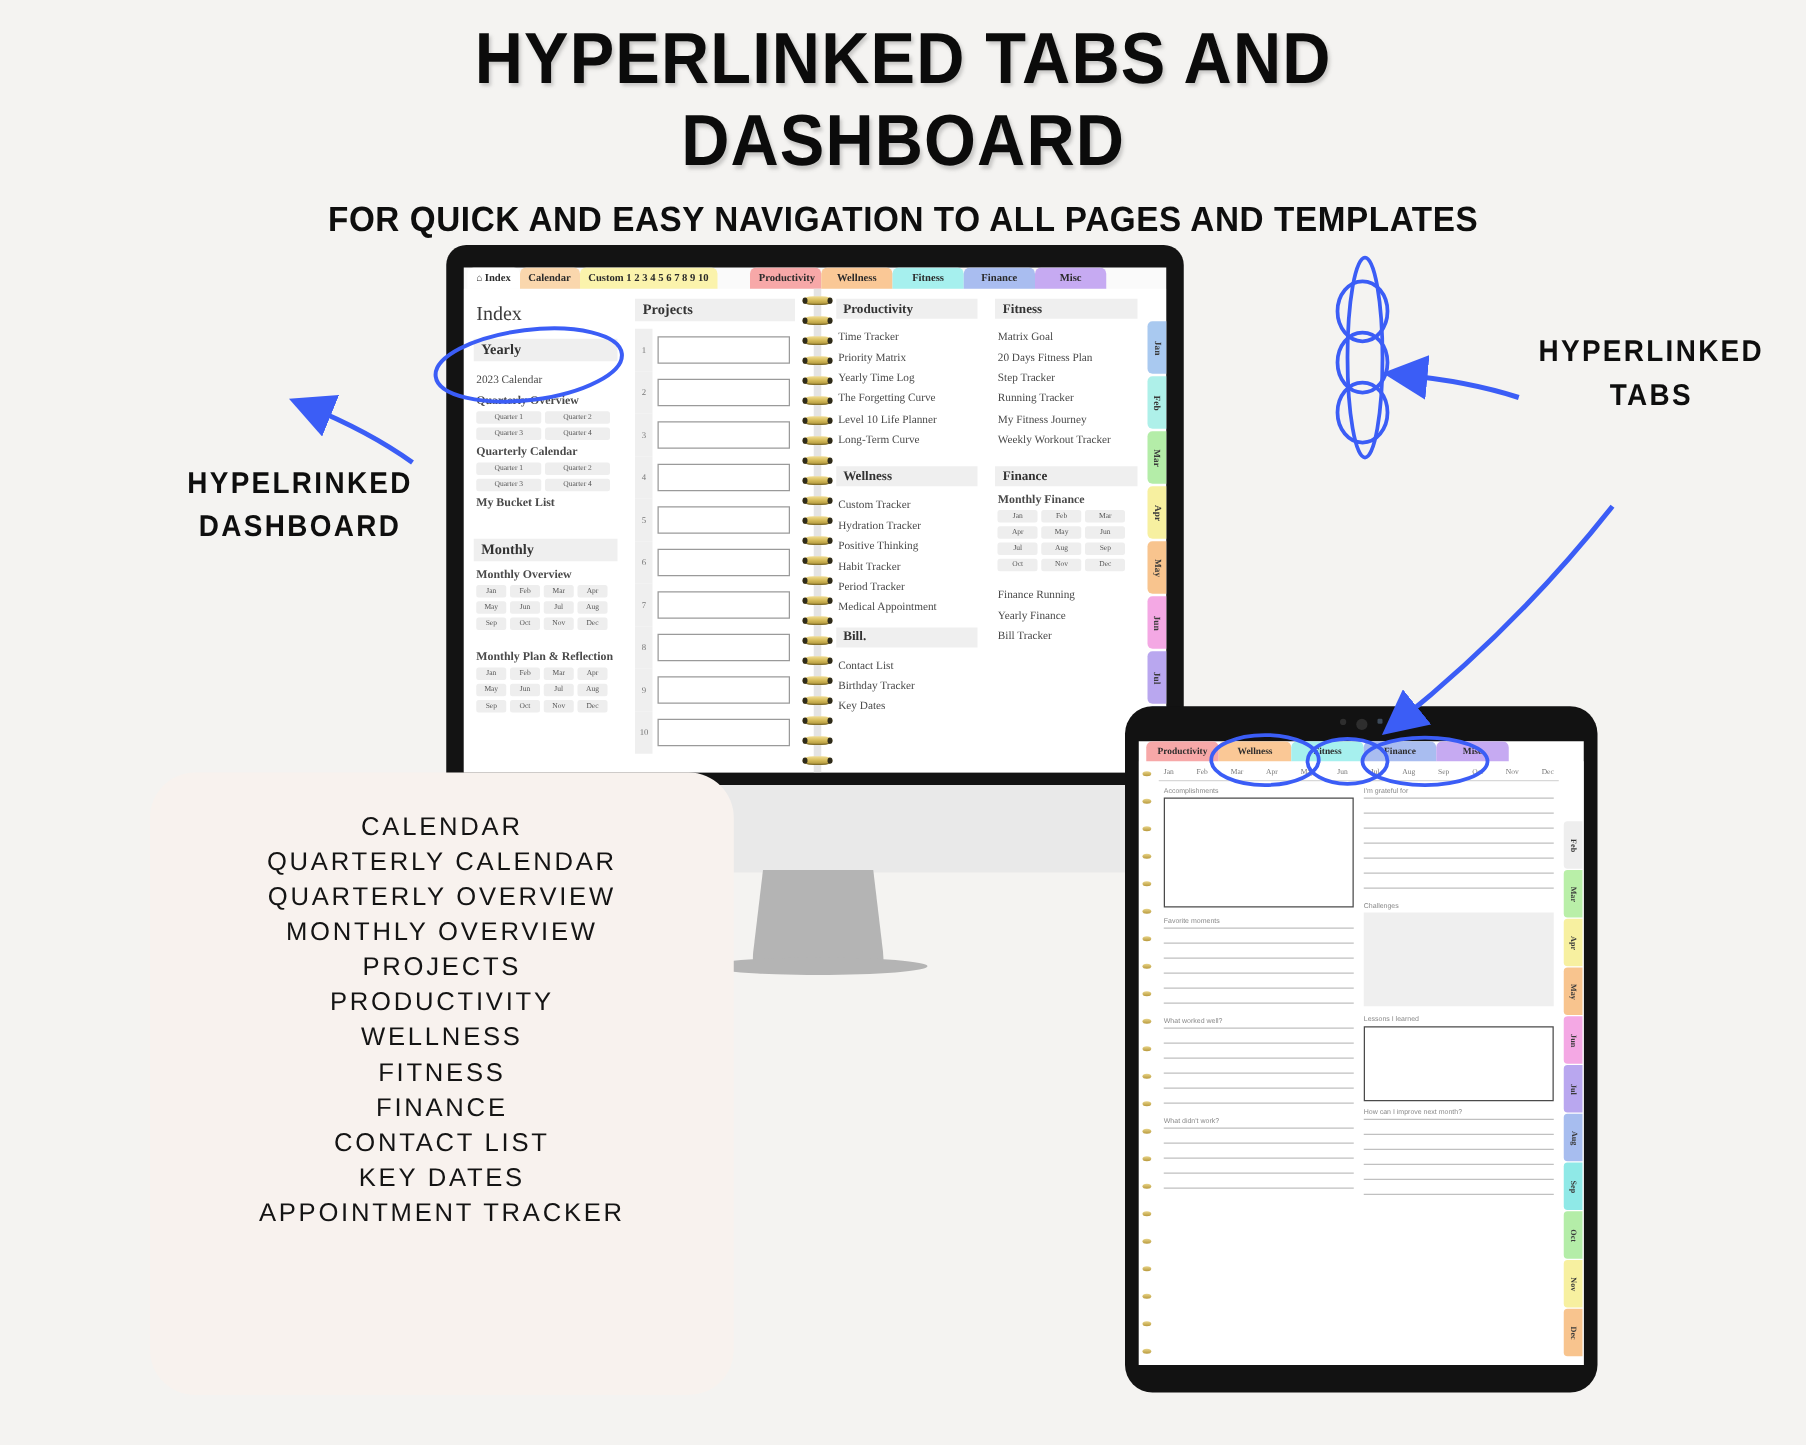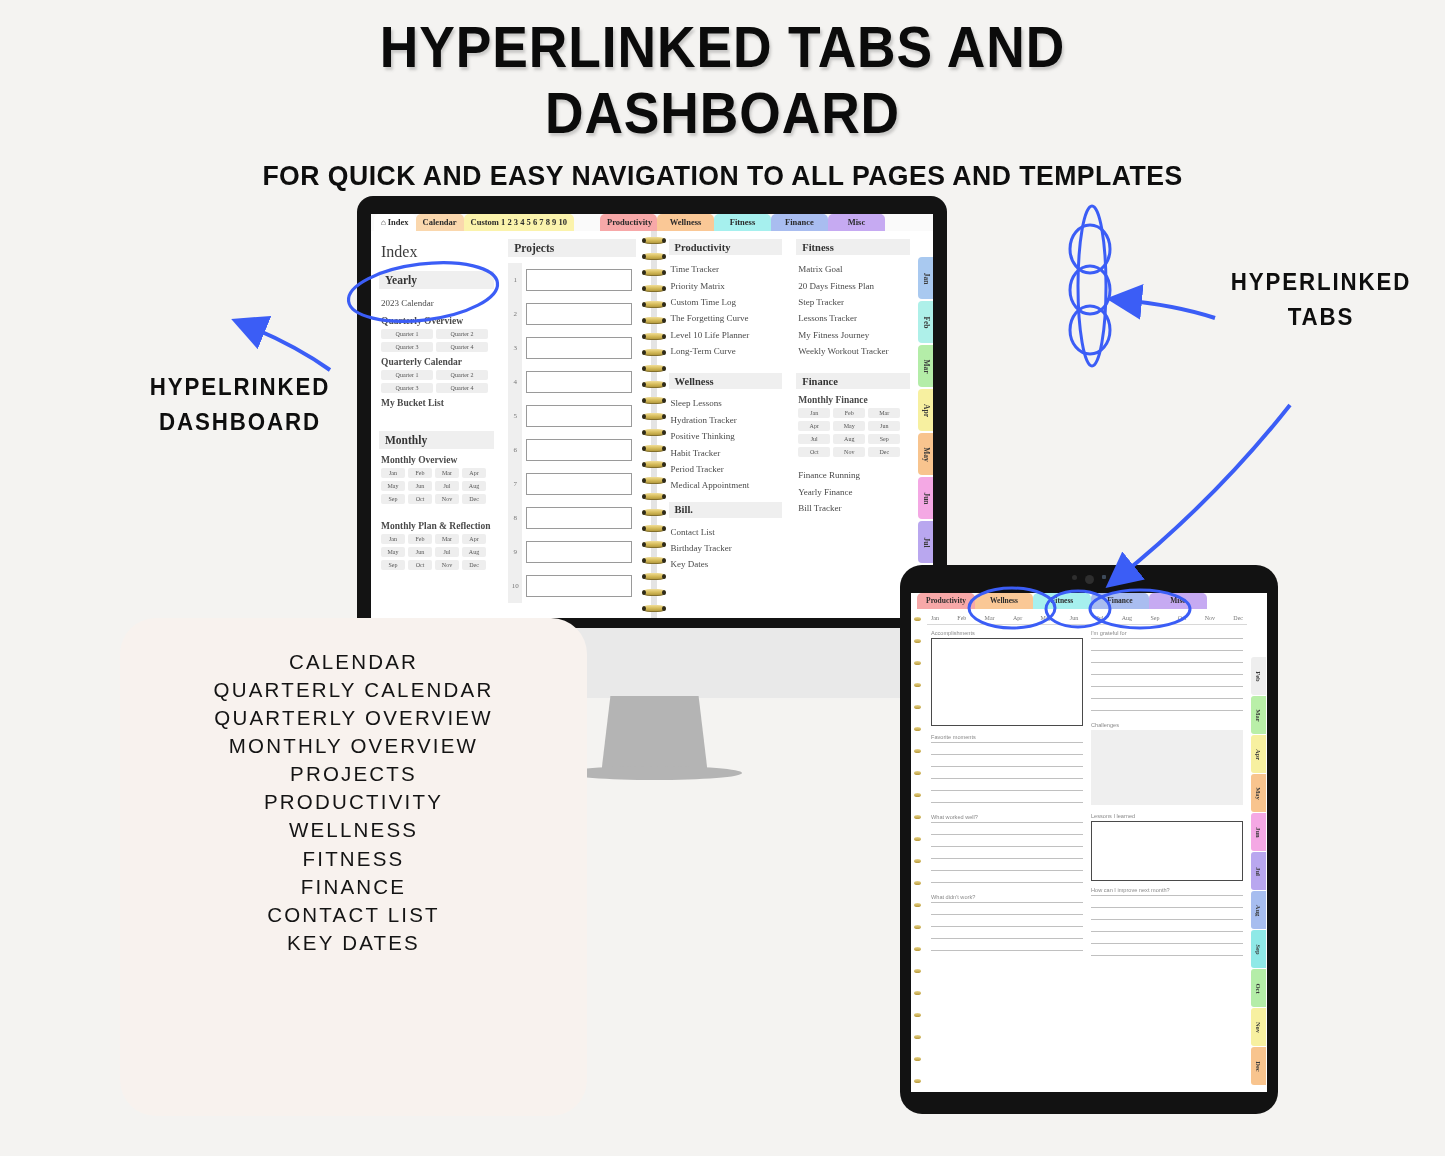"Custom Time Log" div.link { text: Custom -> Yearly }
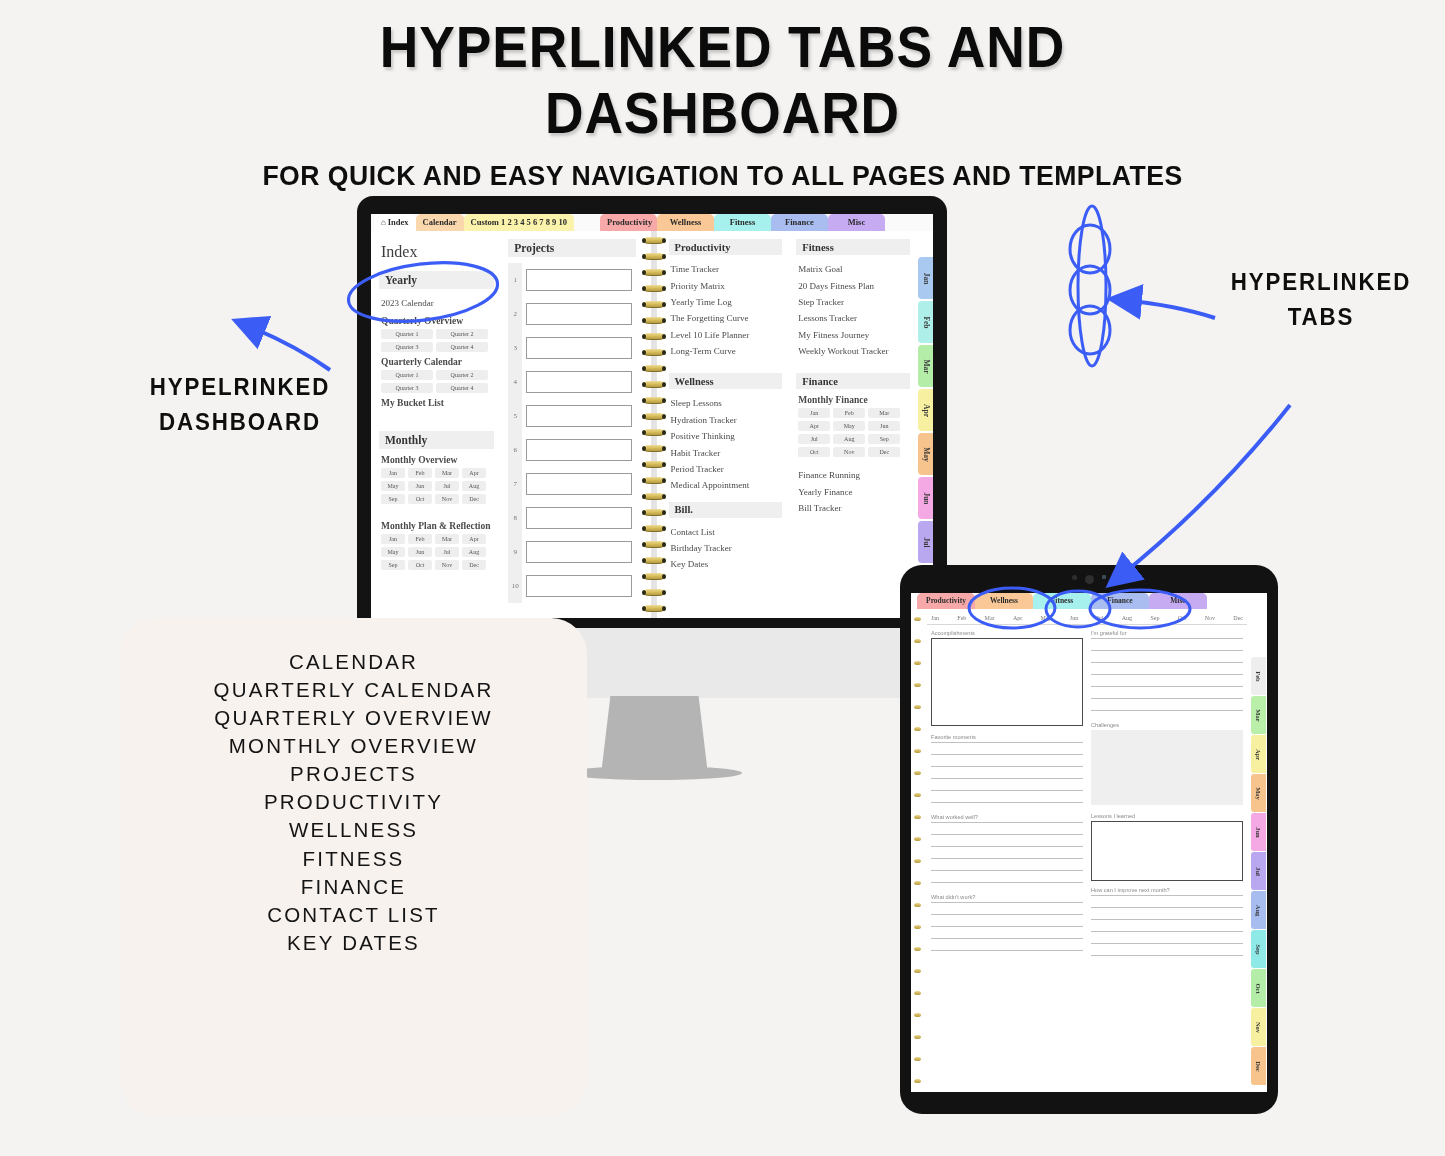"Lessons Tracker" div.link { text: Lessons -> Running }
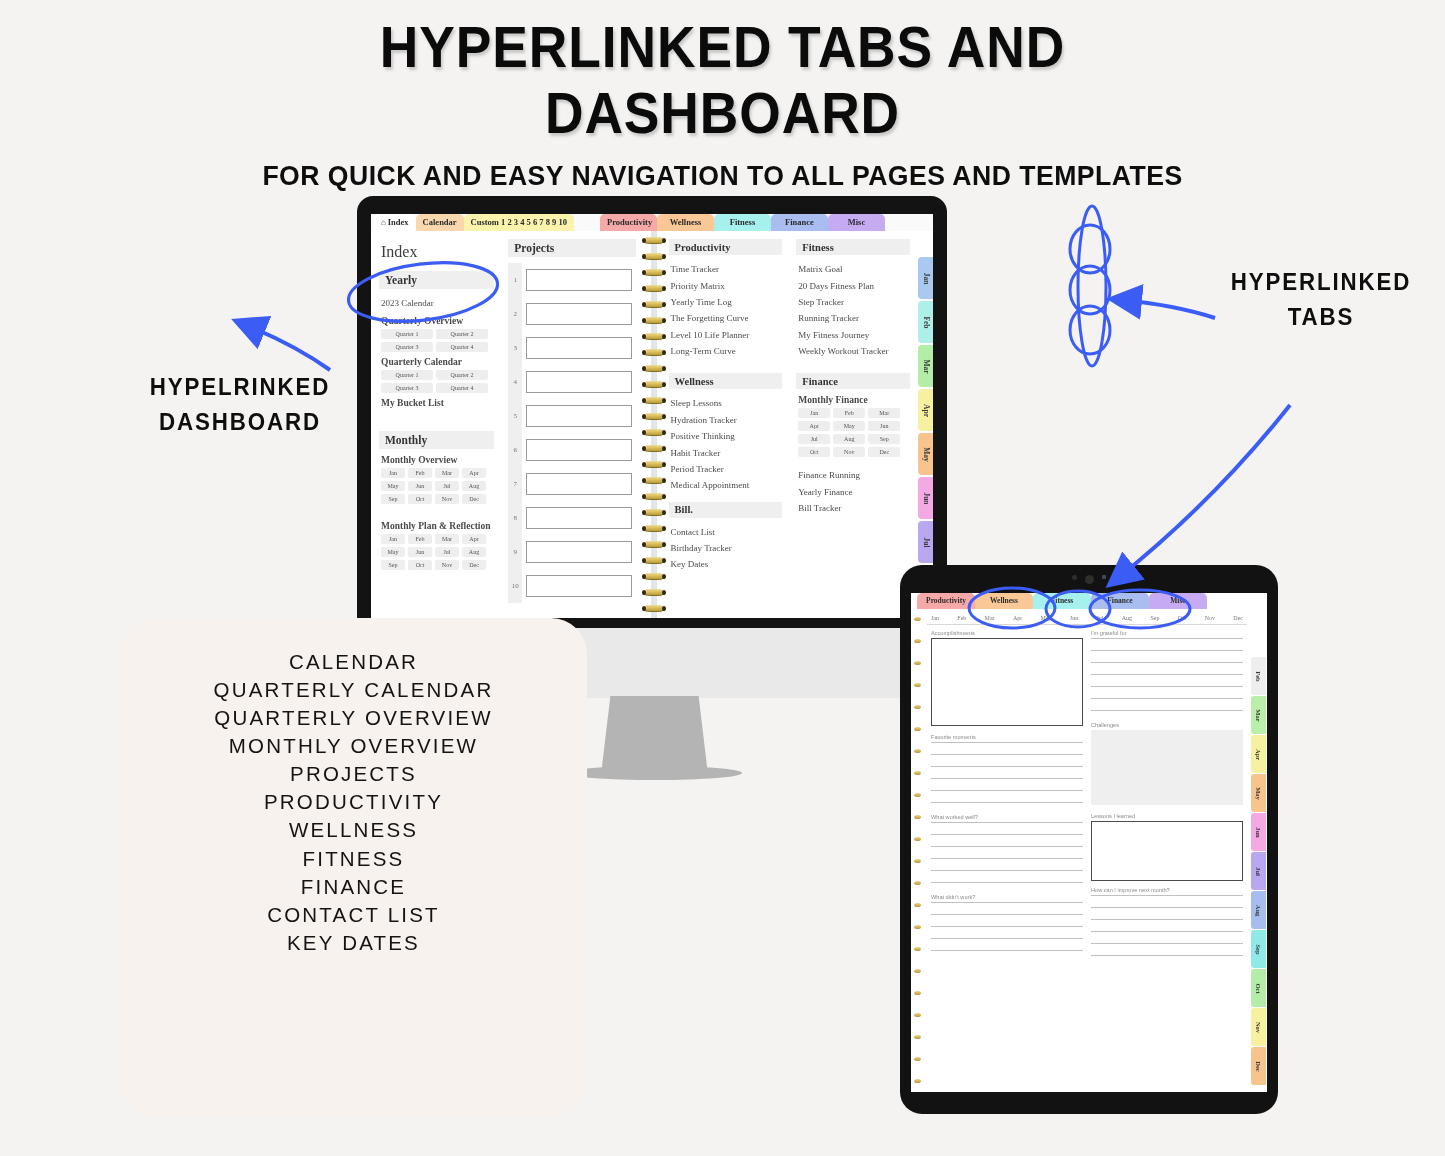"Sleep Lessons" div.link { text: Sleep Lessons -> Custom Tracker }
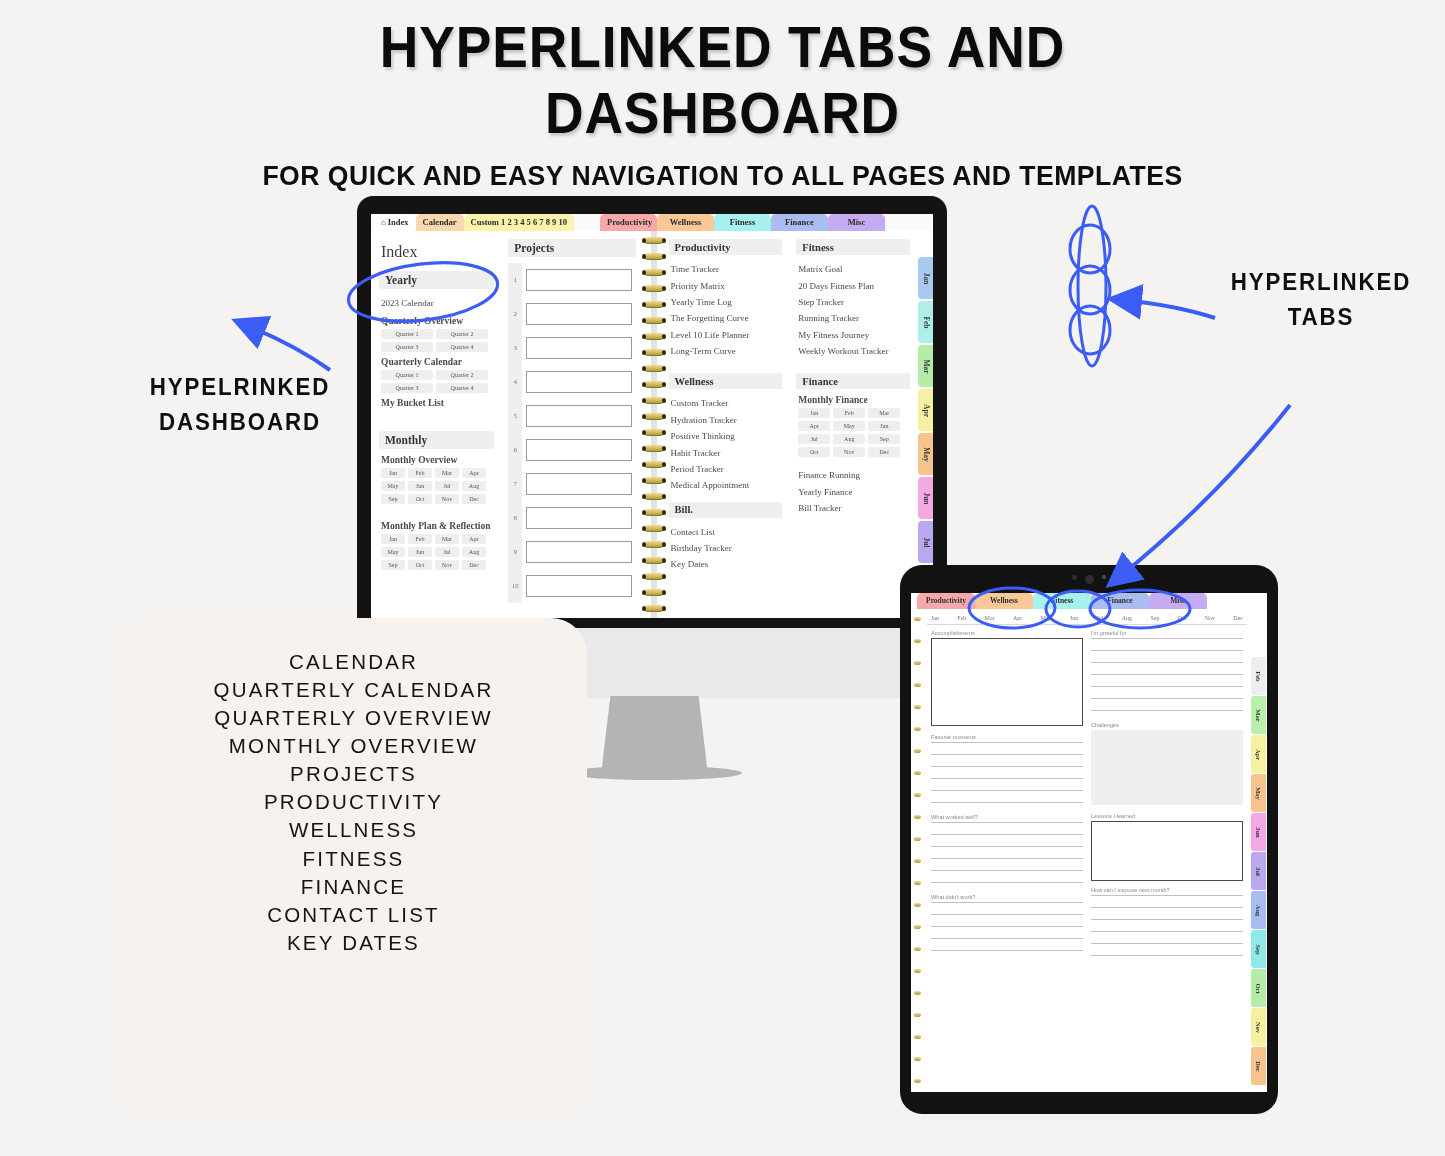"APPOINTMENT TRACKER" div.card-item { html: none -> <div>APPOINTMENT TRACKER</div> }
